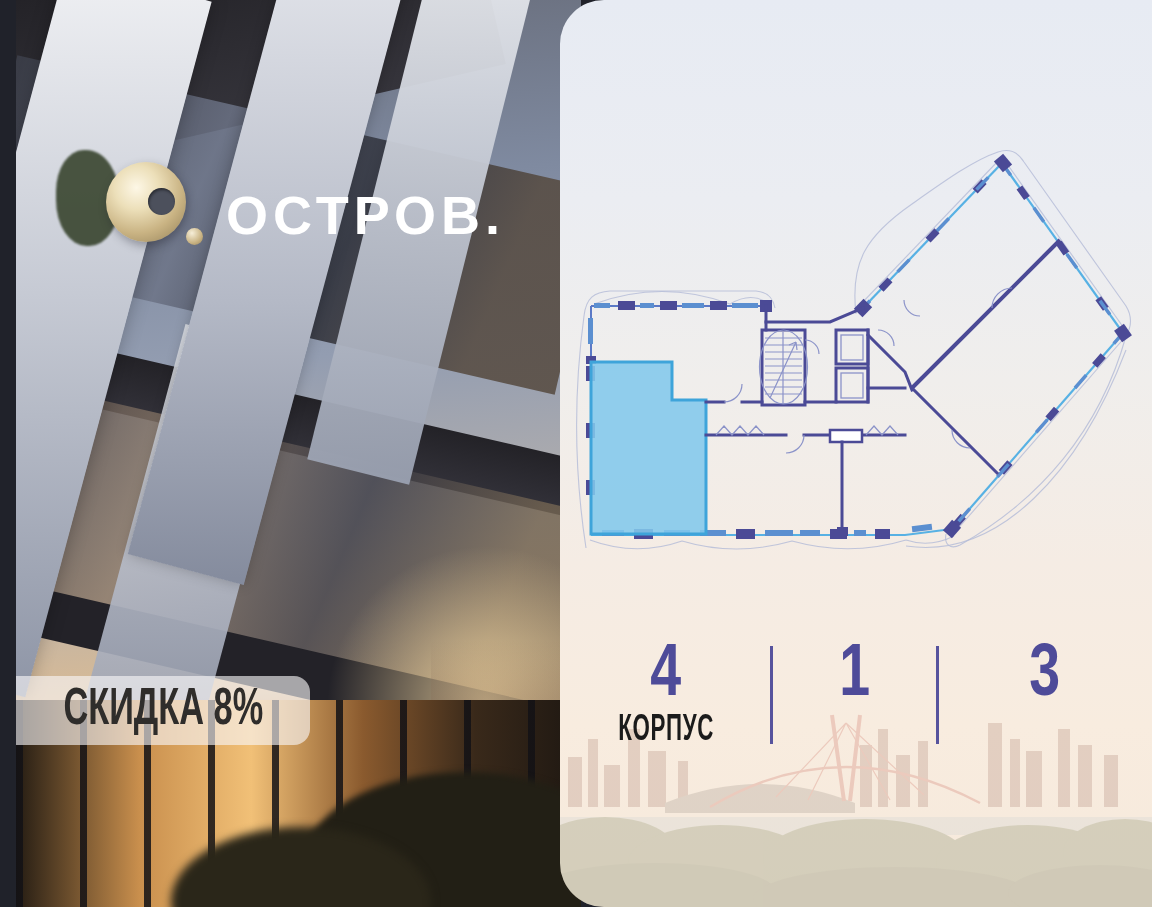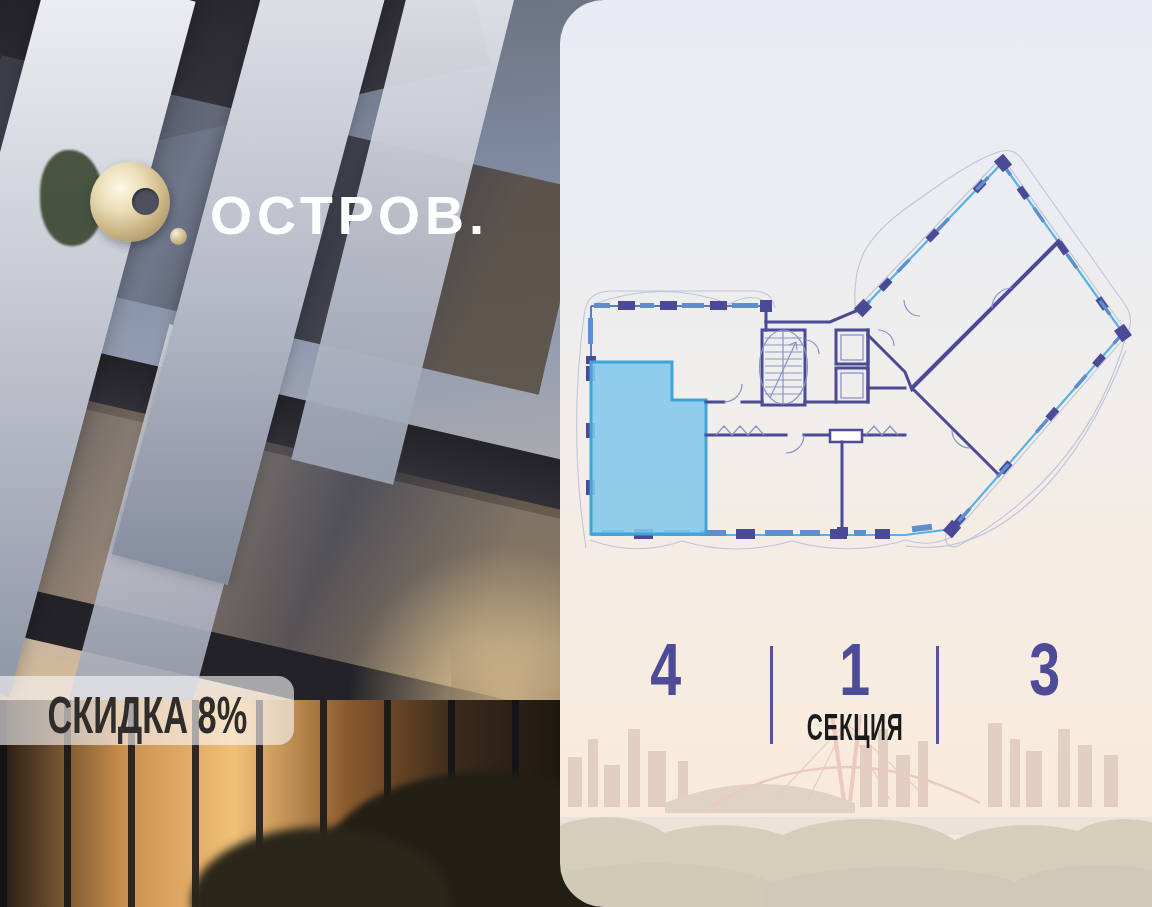"ОСТРОВ." .photo { left: 0 -> 16px; padding-left: 36px -> none }
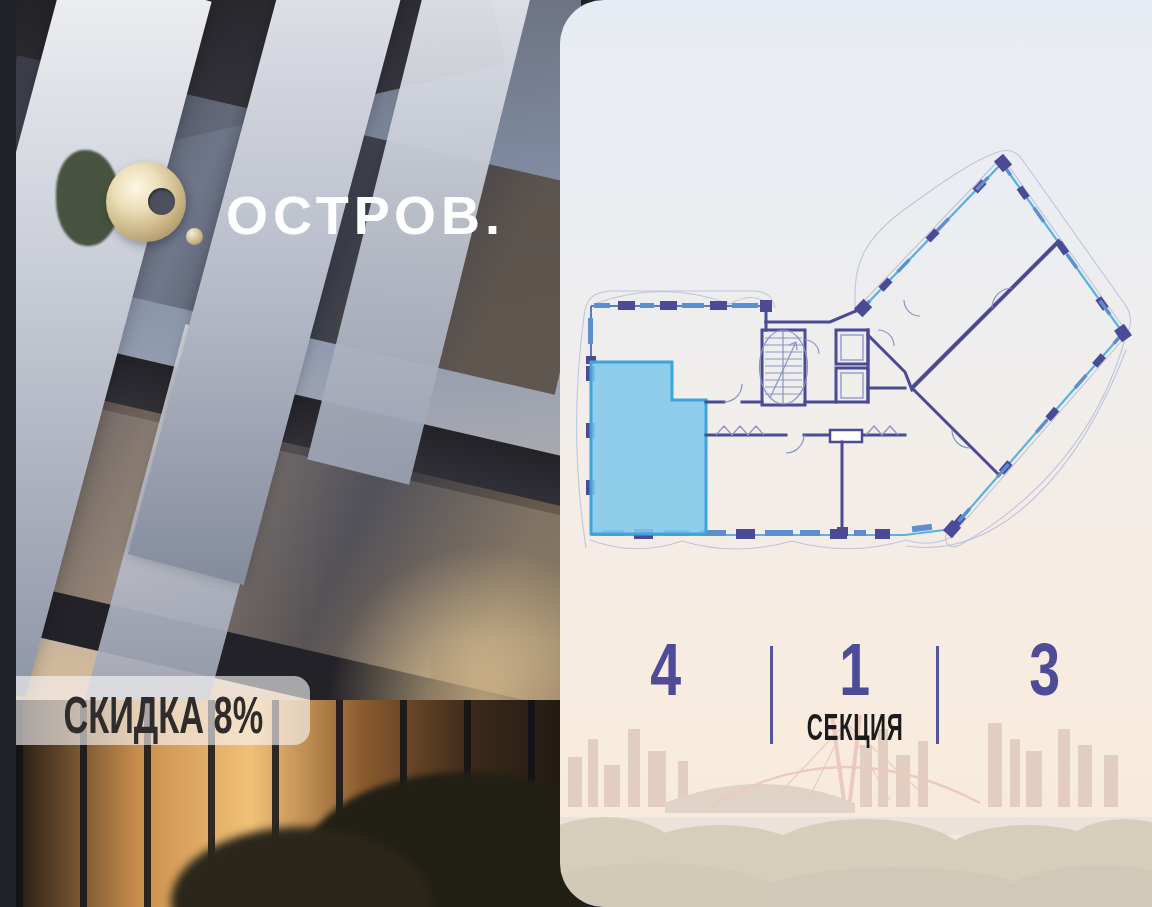"СКИДКА 8%" .badge { align-items: flex-end -> flex-start }
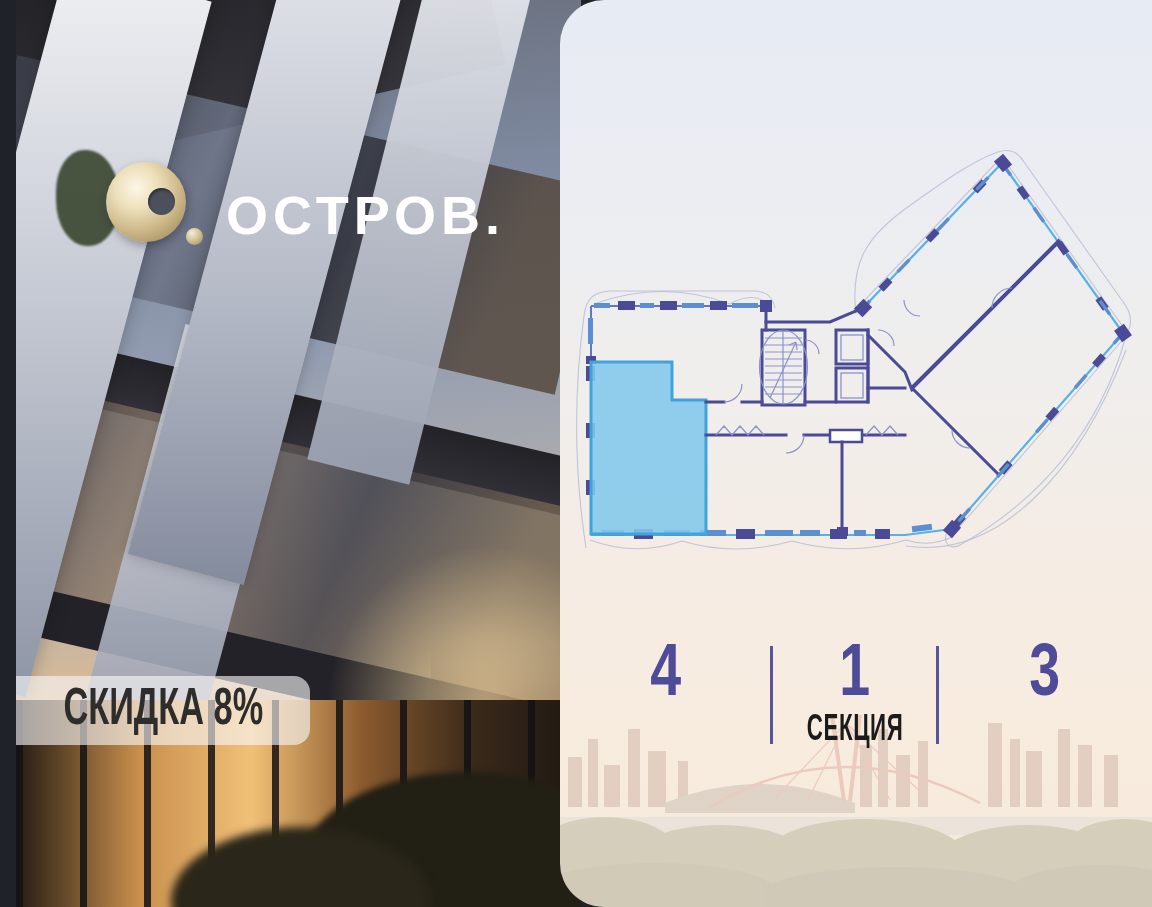"КОРПУС" div.stat-label { html: none -> <div><span>КОРПУС</span></div> }
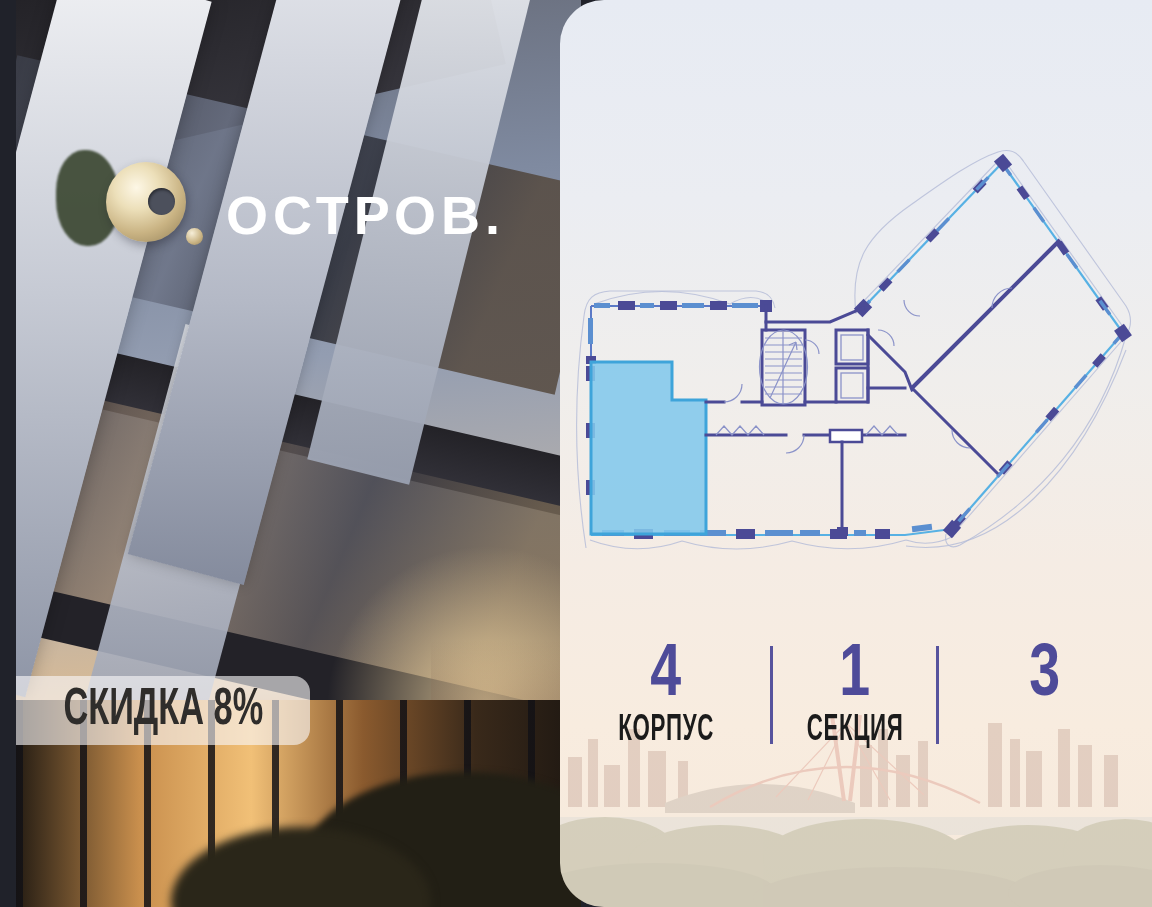"СЕКЦИЯ" div.stat-label { html: <div><span>СЕКЦИЯ</span></div> -> none }
